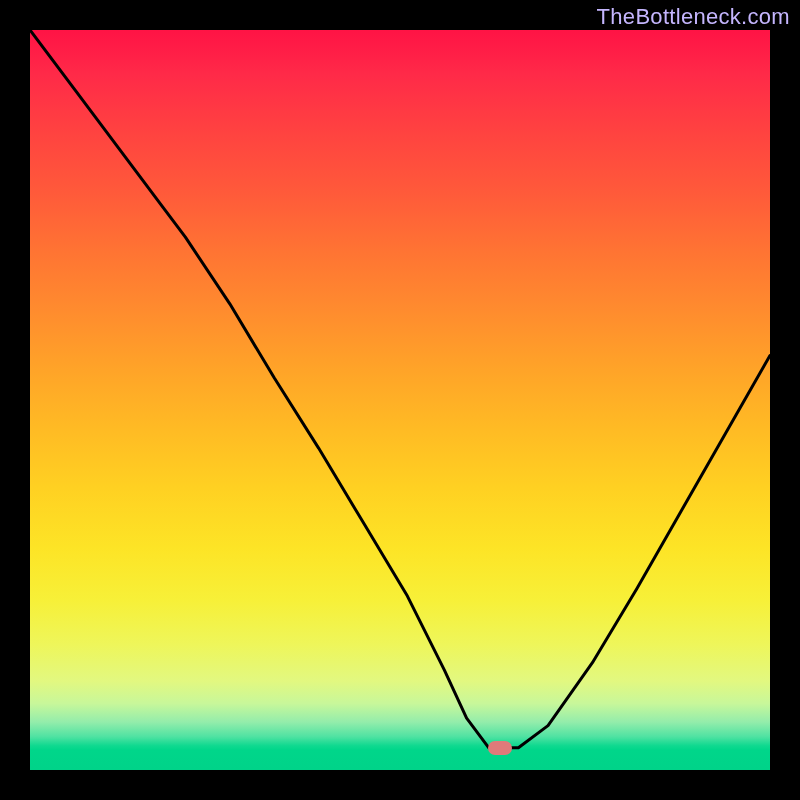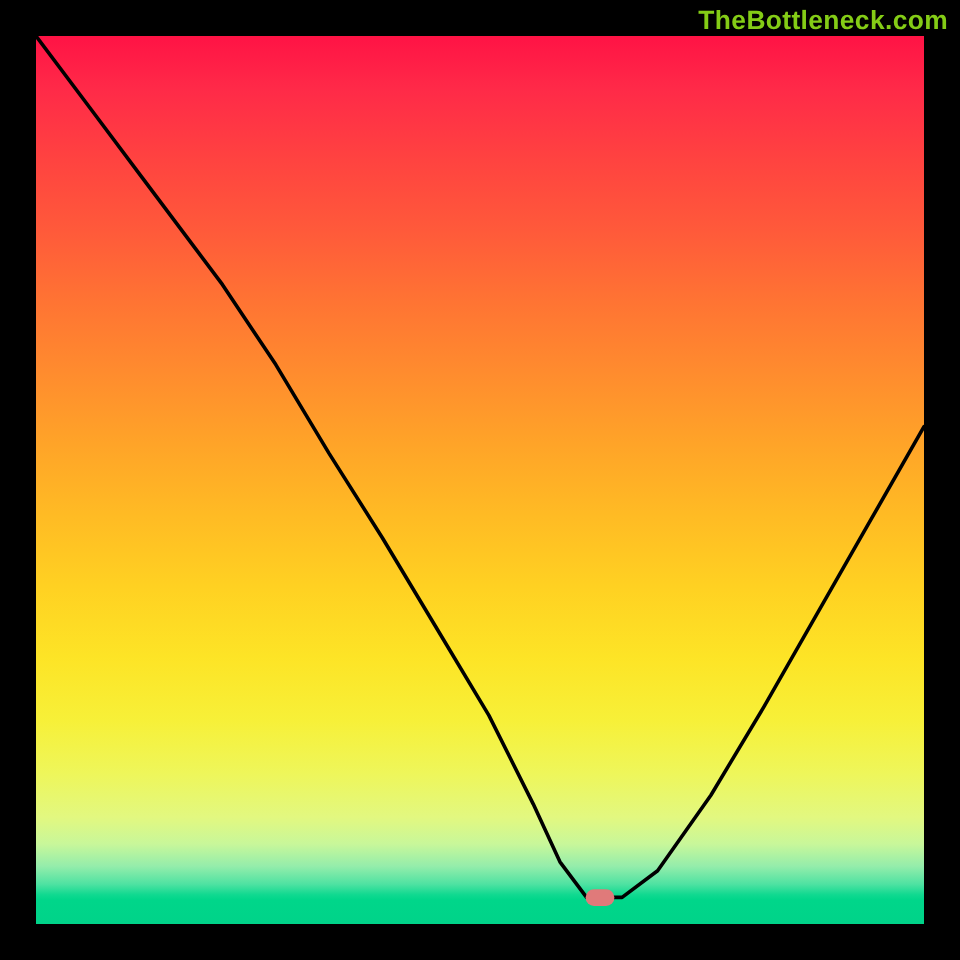"TheBottleneck.com" .watermark { color: #84cc16 -> #c4b5fd; font-weight: 700 -> 400 }
